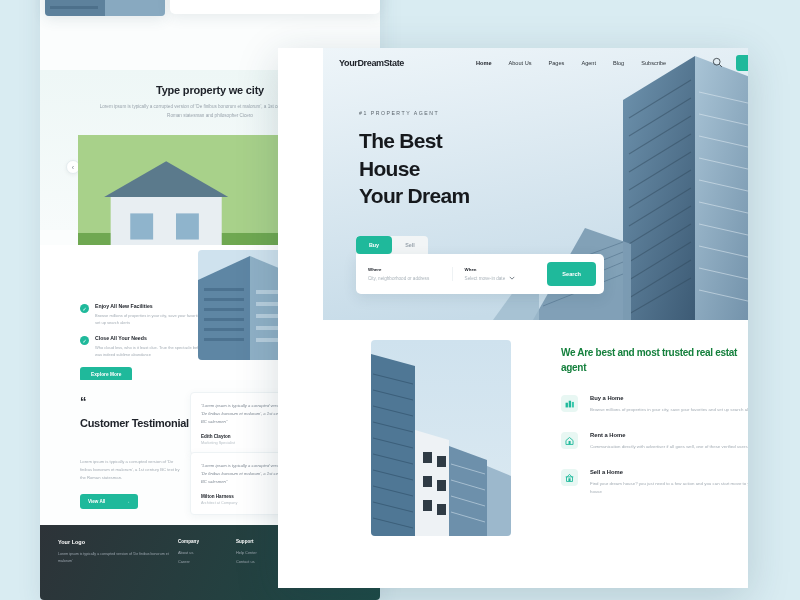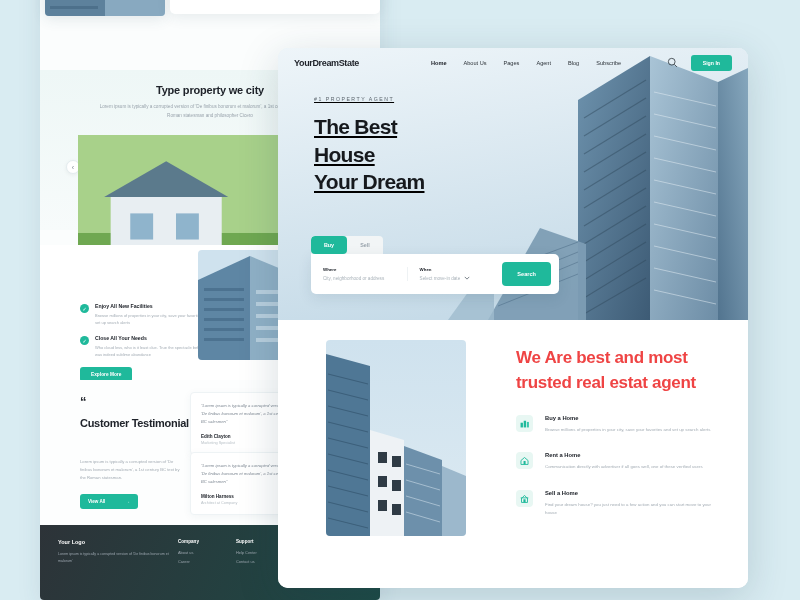"YourDreamState" .fg { border-radius: 10px -> 0; padding-left: none -> 45px }
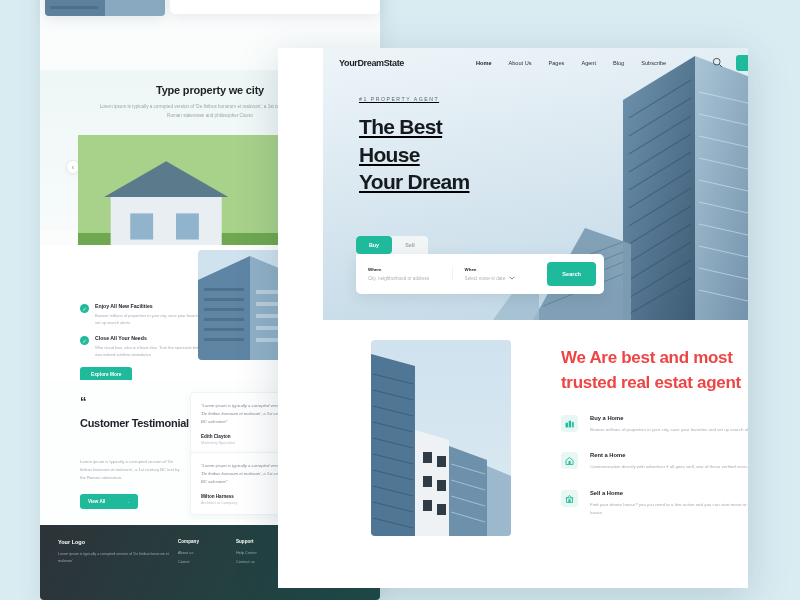"The Best" .hero-txt { text-decoration: underline -> none; top: 48px -> 62px }
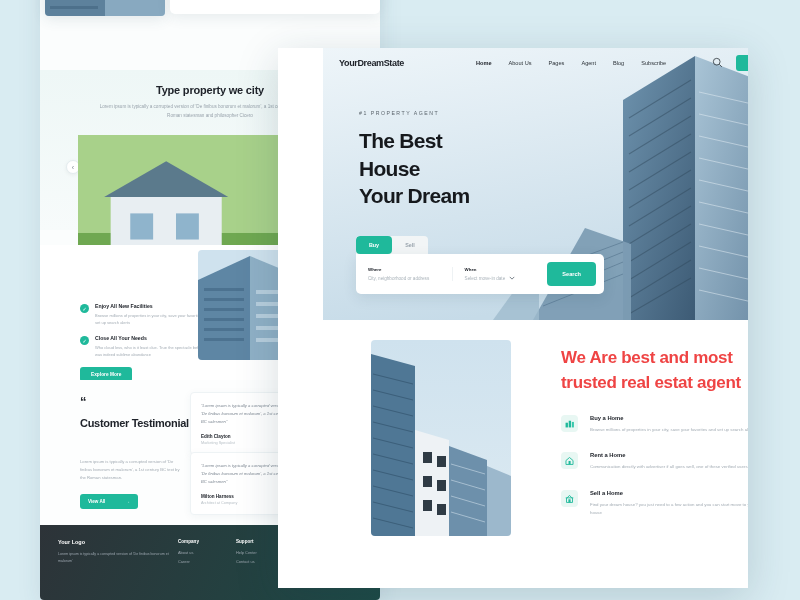"We Are best and most" .lw-h2 { color: #ef4444 -> #15803d; font-size: 17px -> 10px }
